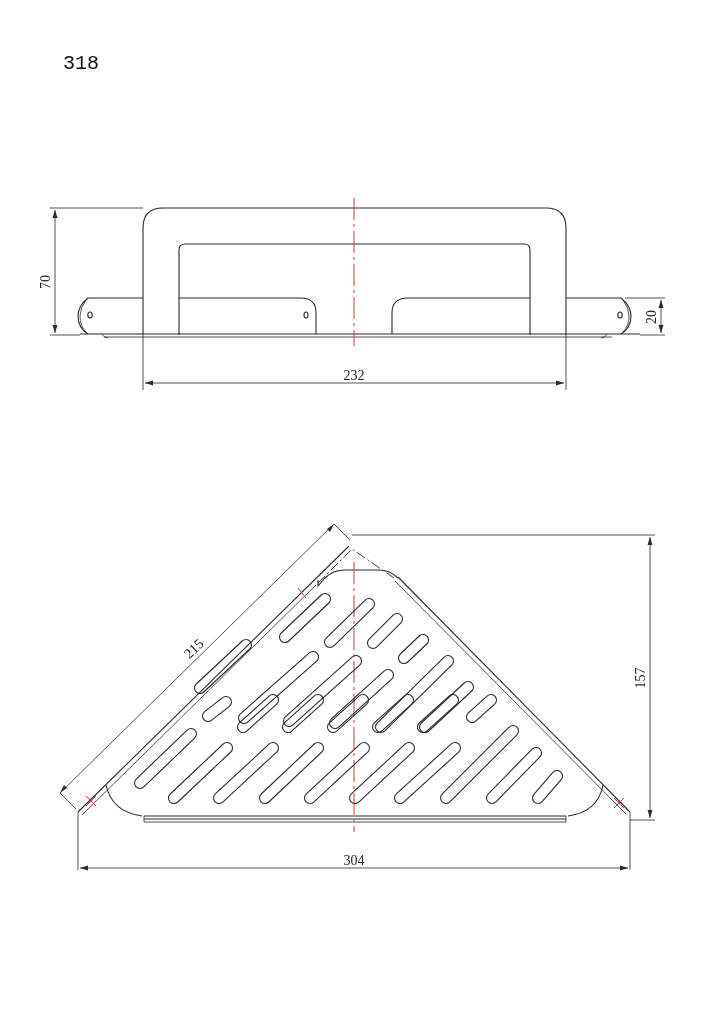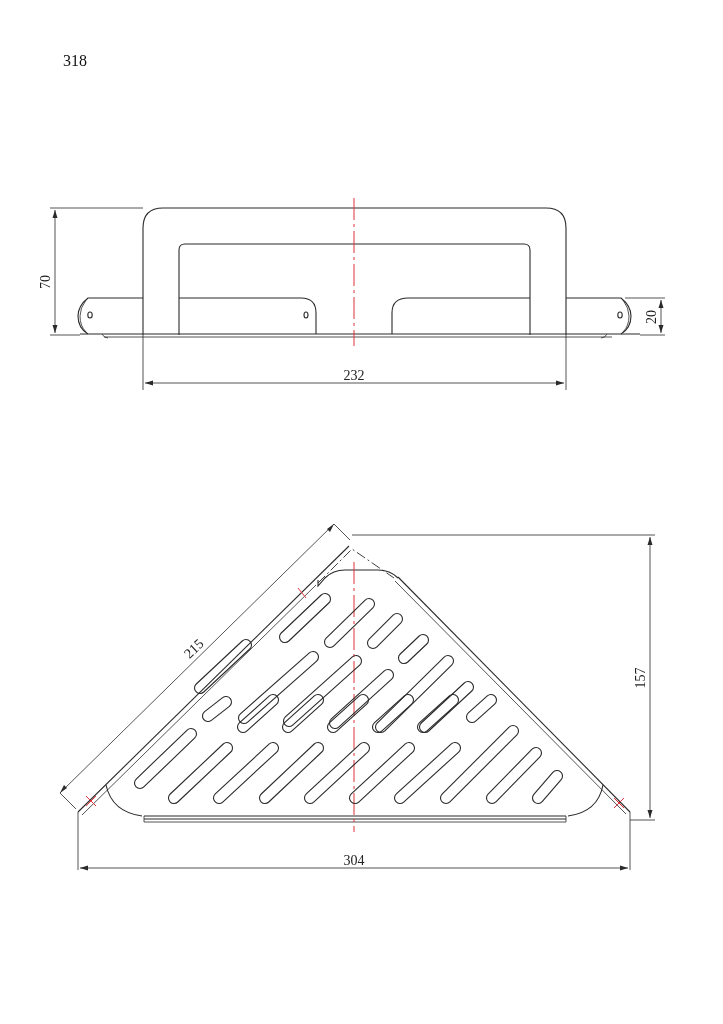"318" .model-number { font-family: Liberation Serif, serif -> Liberation Mono, monospace; font-size: 16px -> 20px }
